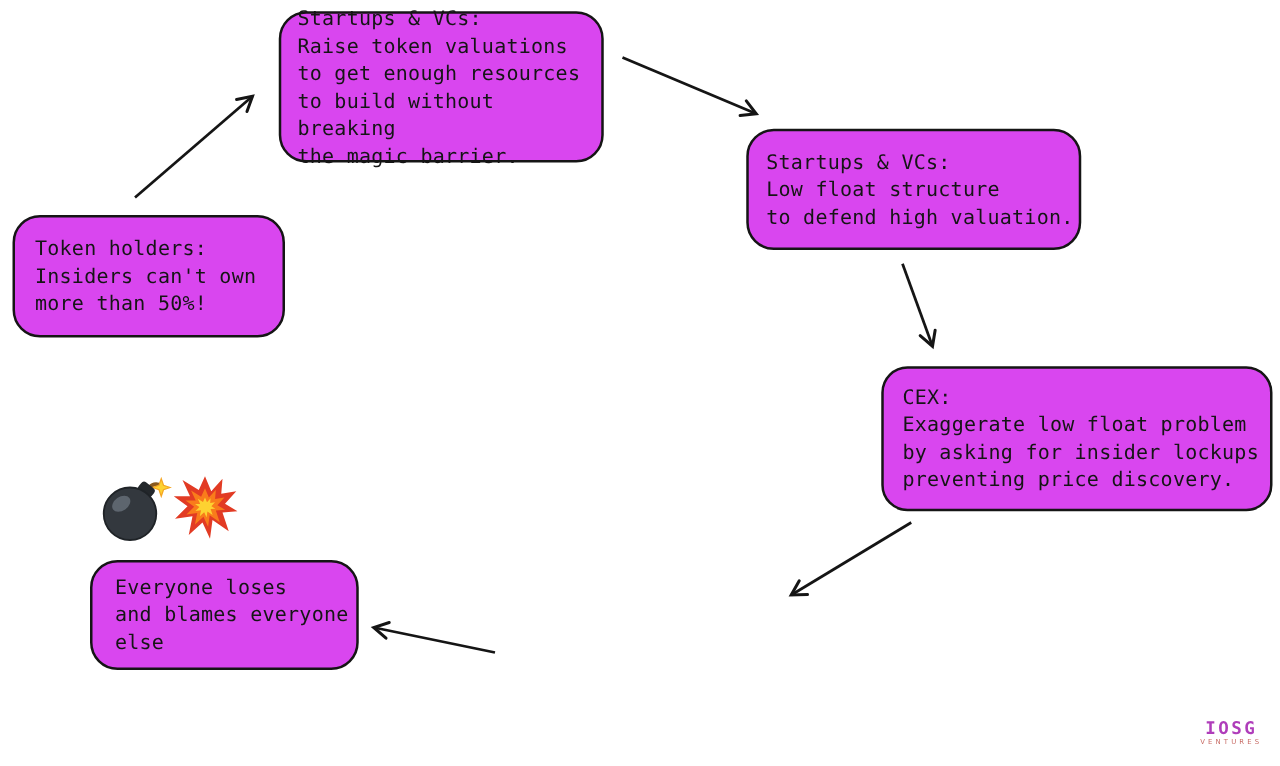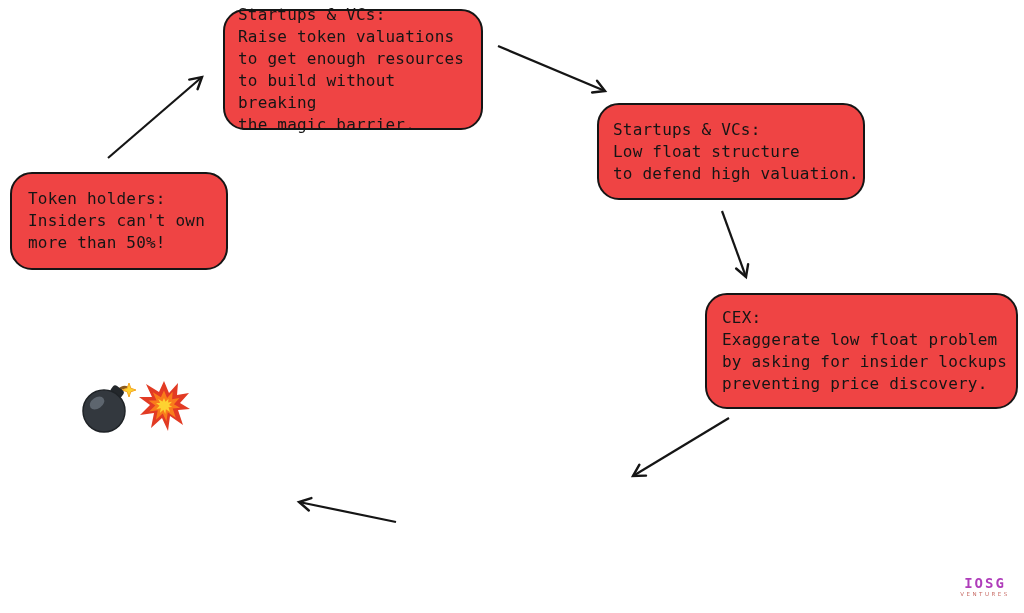"Startups & VCs:" .node { background: #ef4444 -> #d946ef }
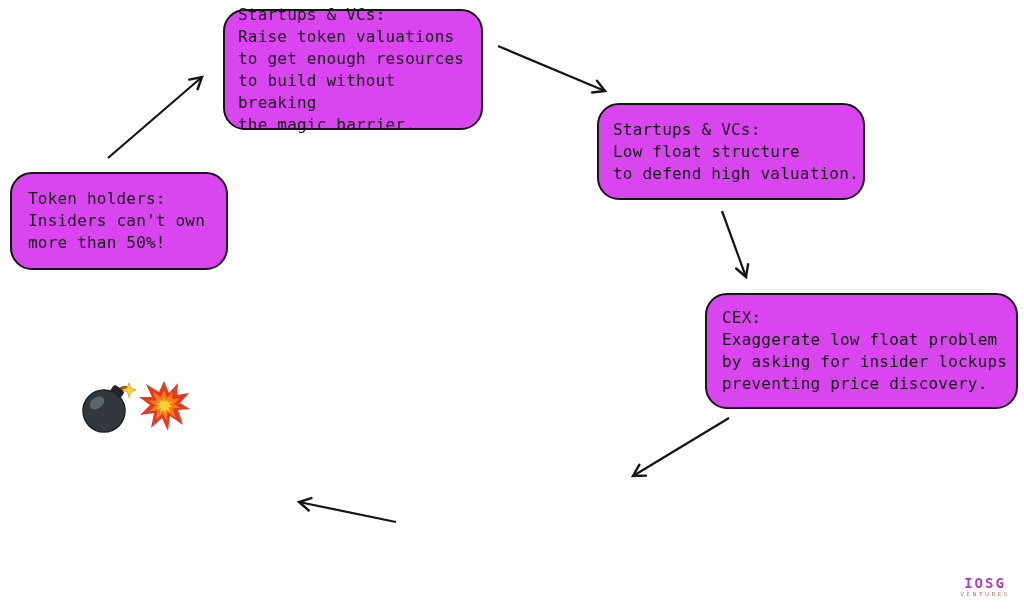"CEX:" div.node { border-radius: none -> 21px }
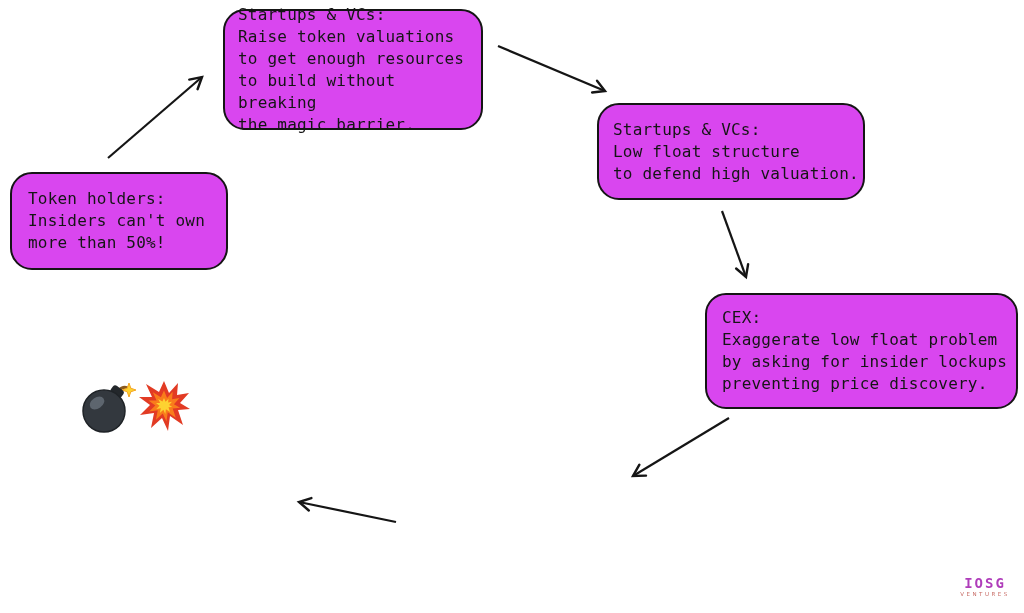"Everyone loses" div.node { html: none -> <div> <div>Everyone loses and blames everyone else</div> </div> }
